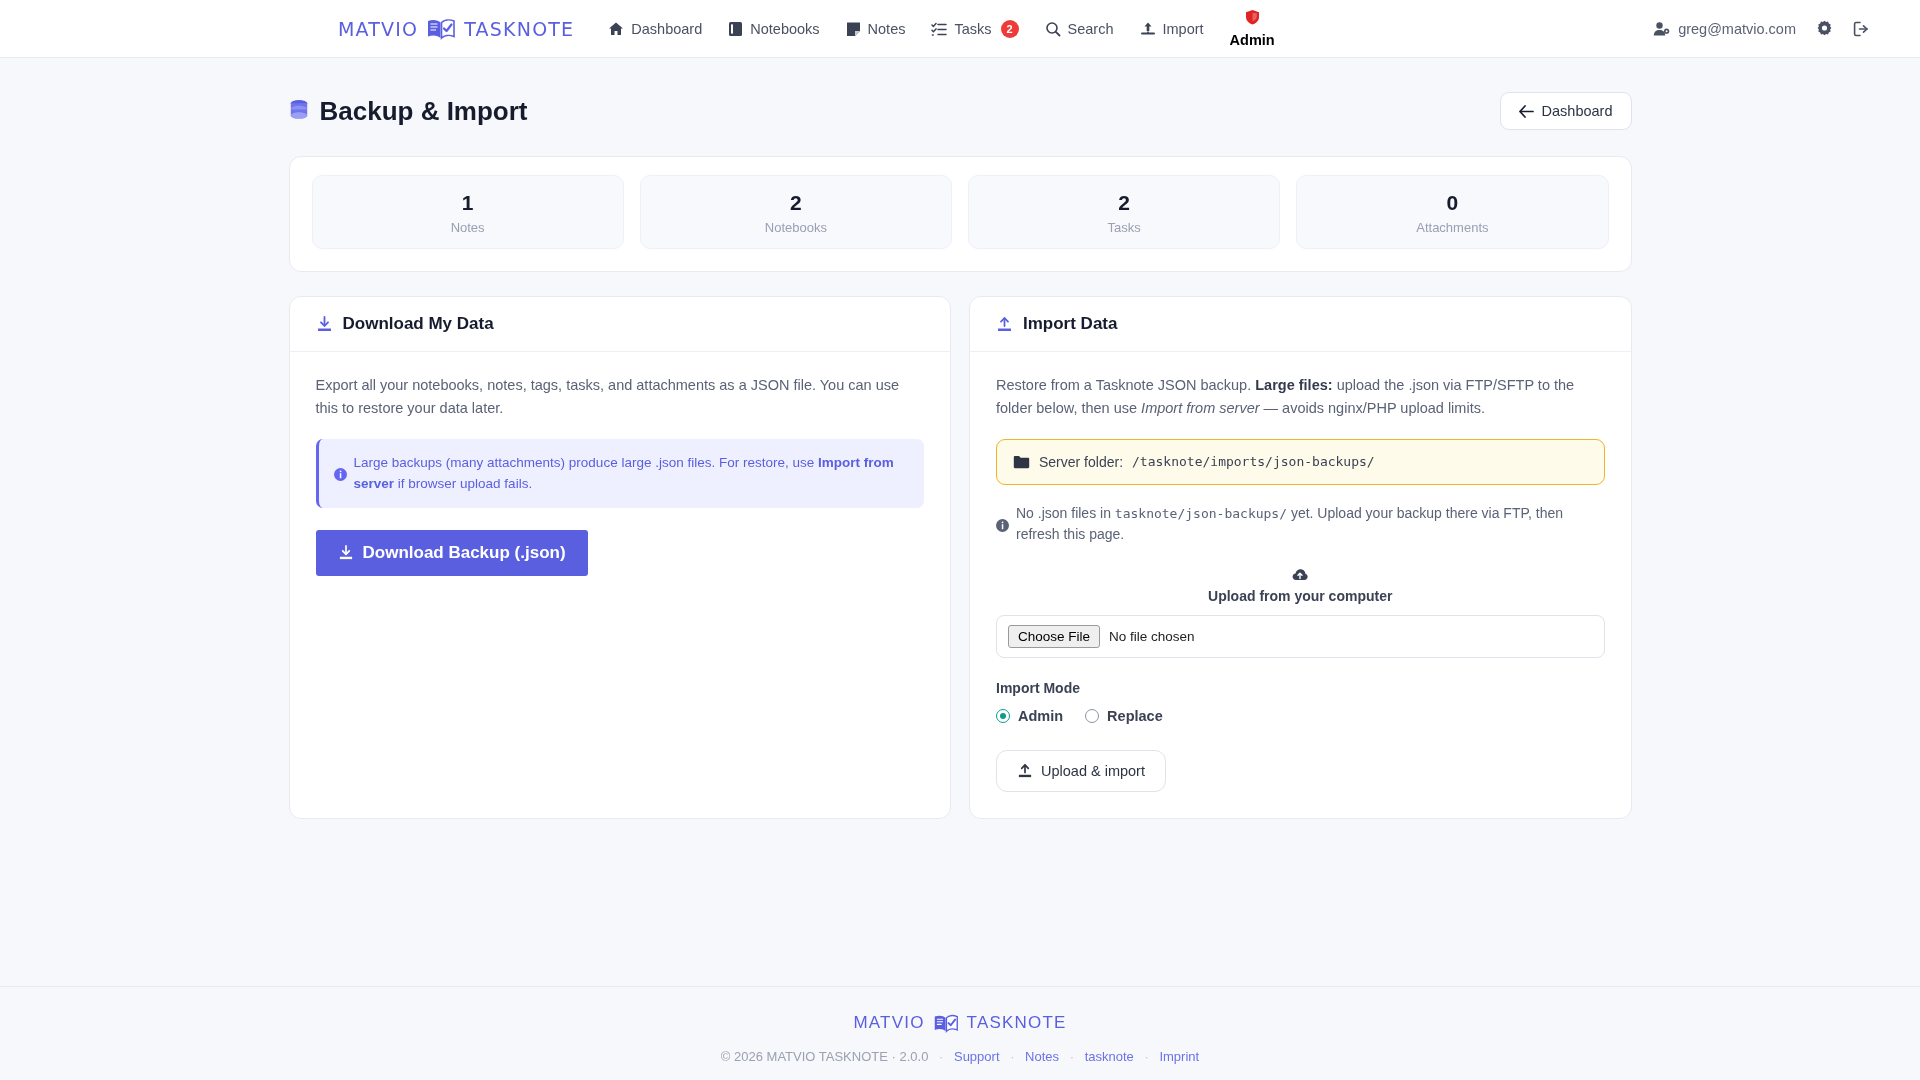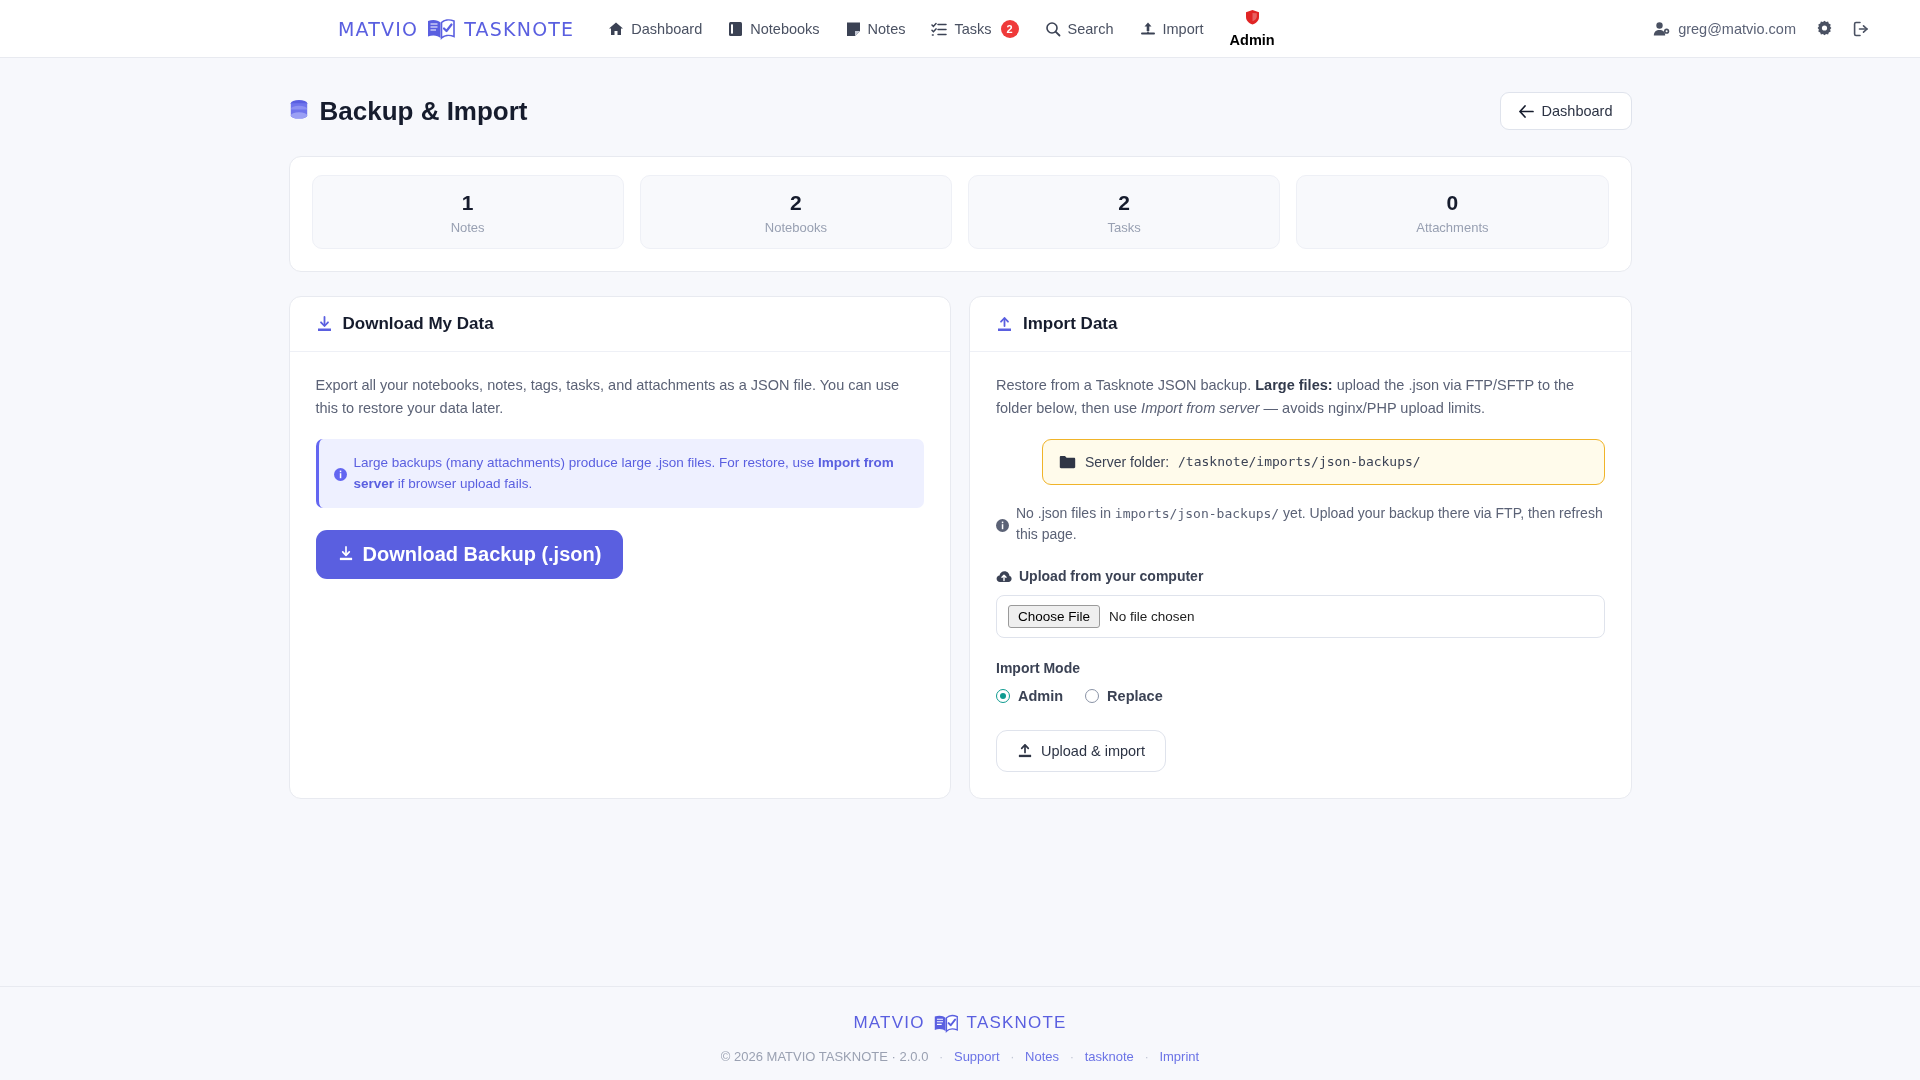"Server folder:" .folder-box { margin-left: 46px -> none }
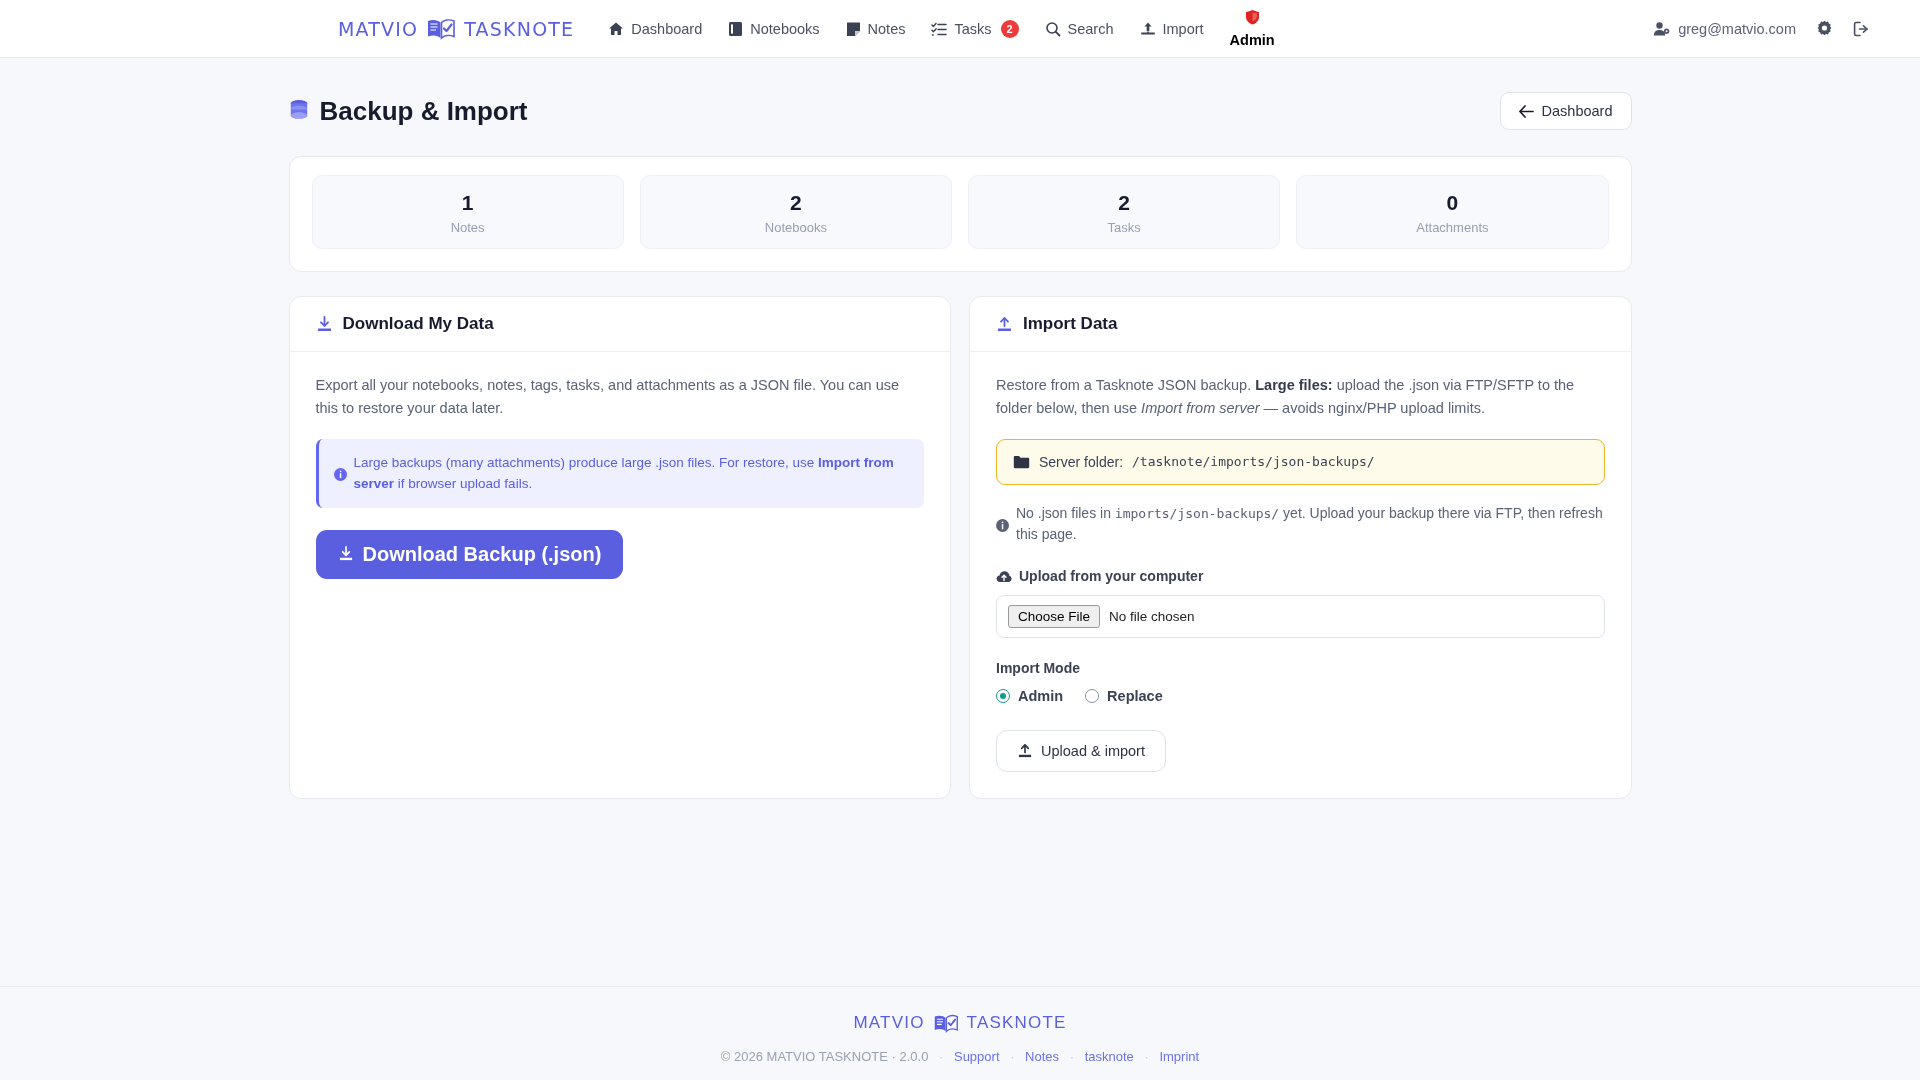"imports/json-backups/" span.mono { text: imports/json-backups/ -> tasknote/json-backups/ }
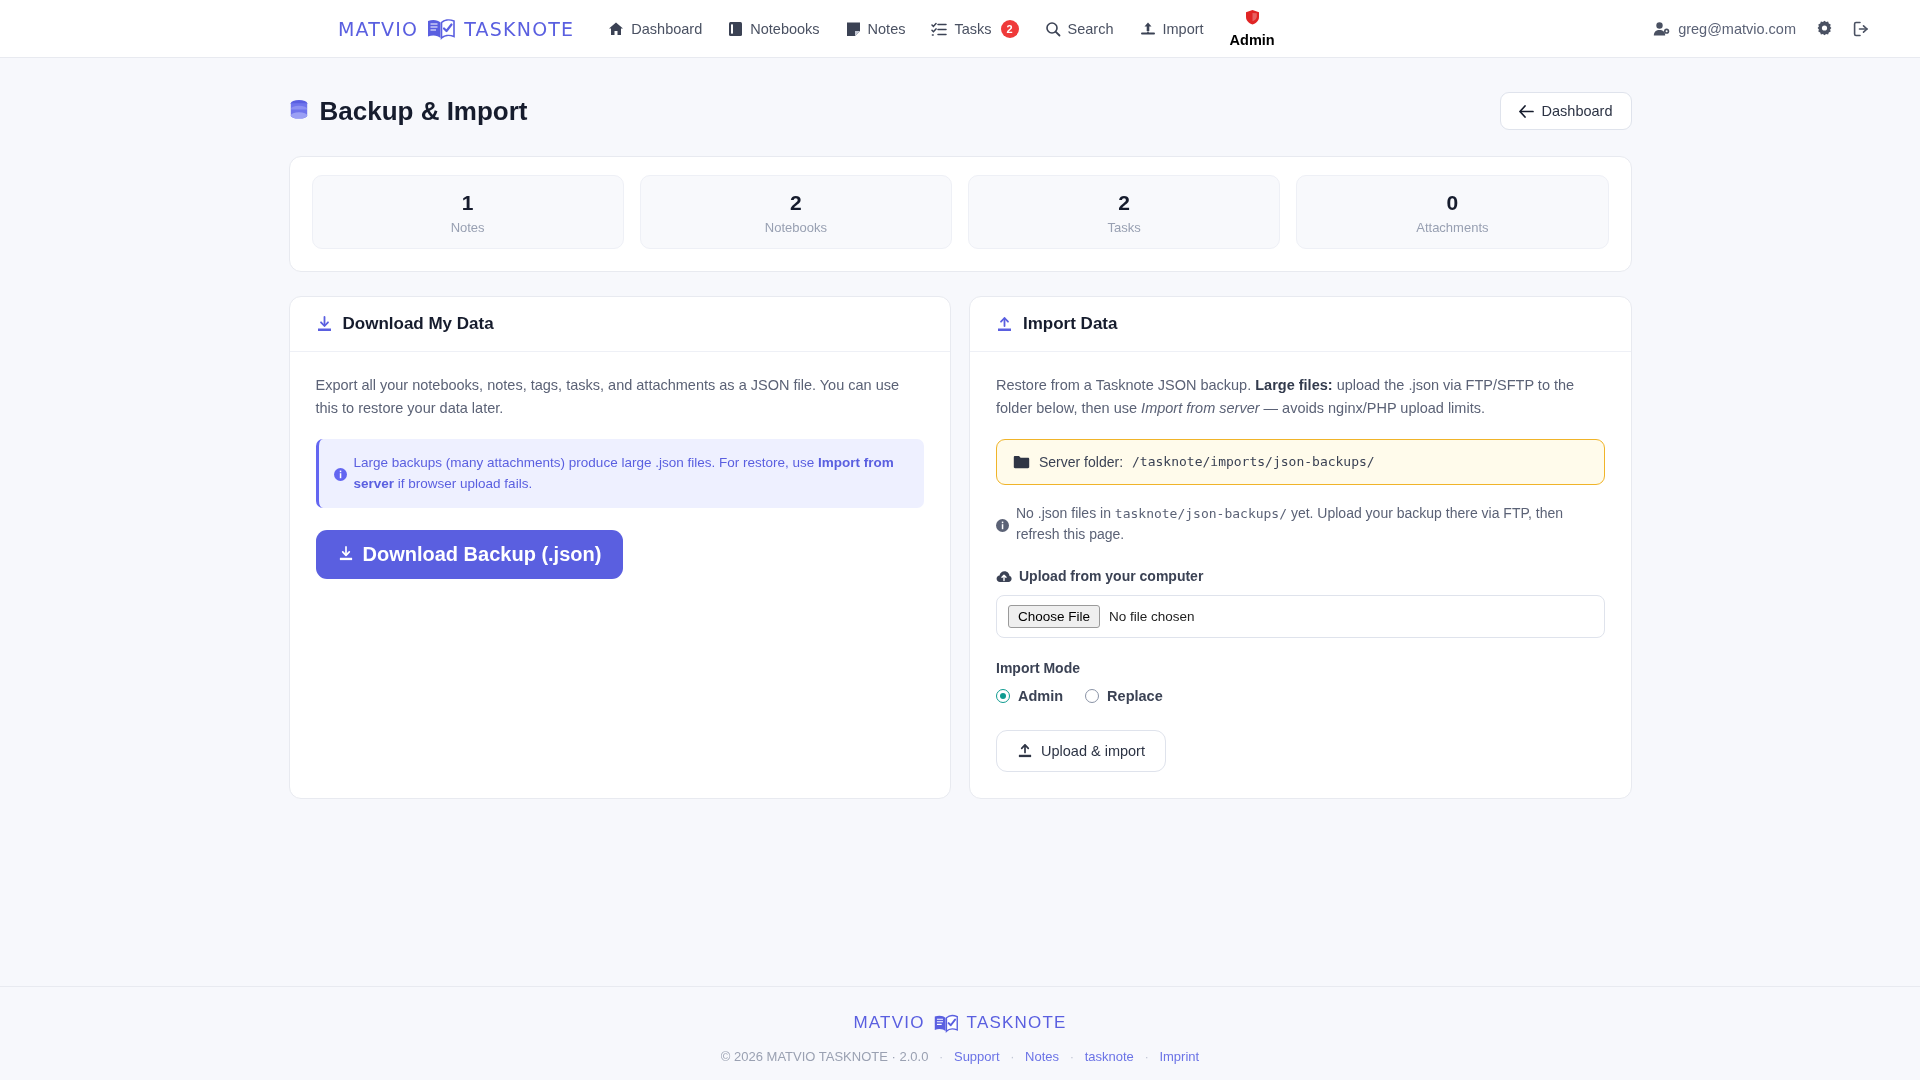"Download Backup (.json)" .btn-primary { border-radius: 11px -> 3px; font-size: 20px -> 17px }
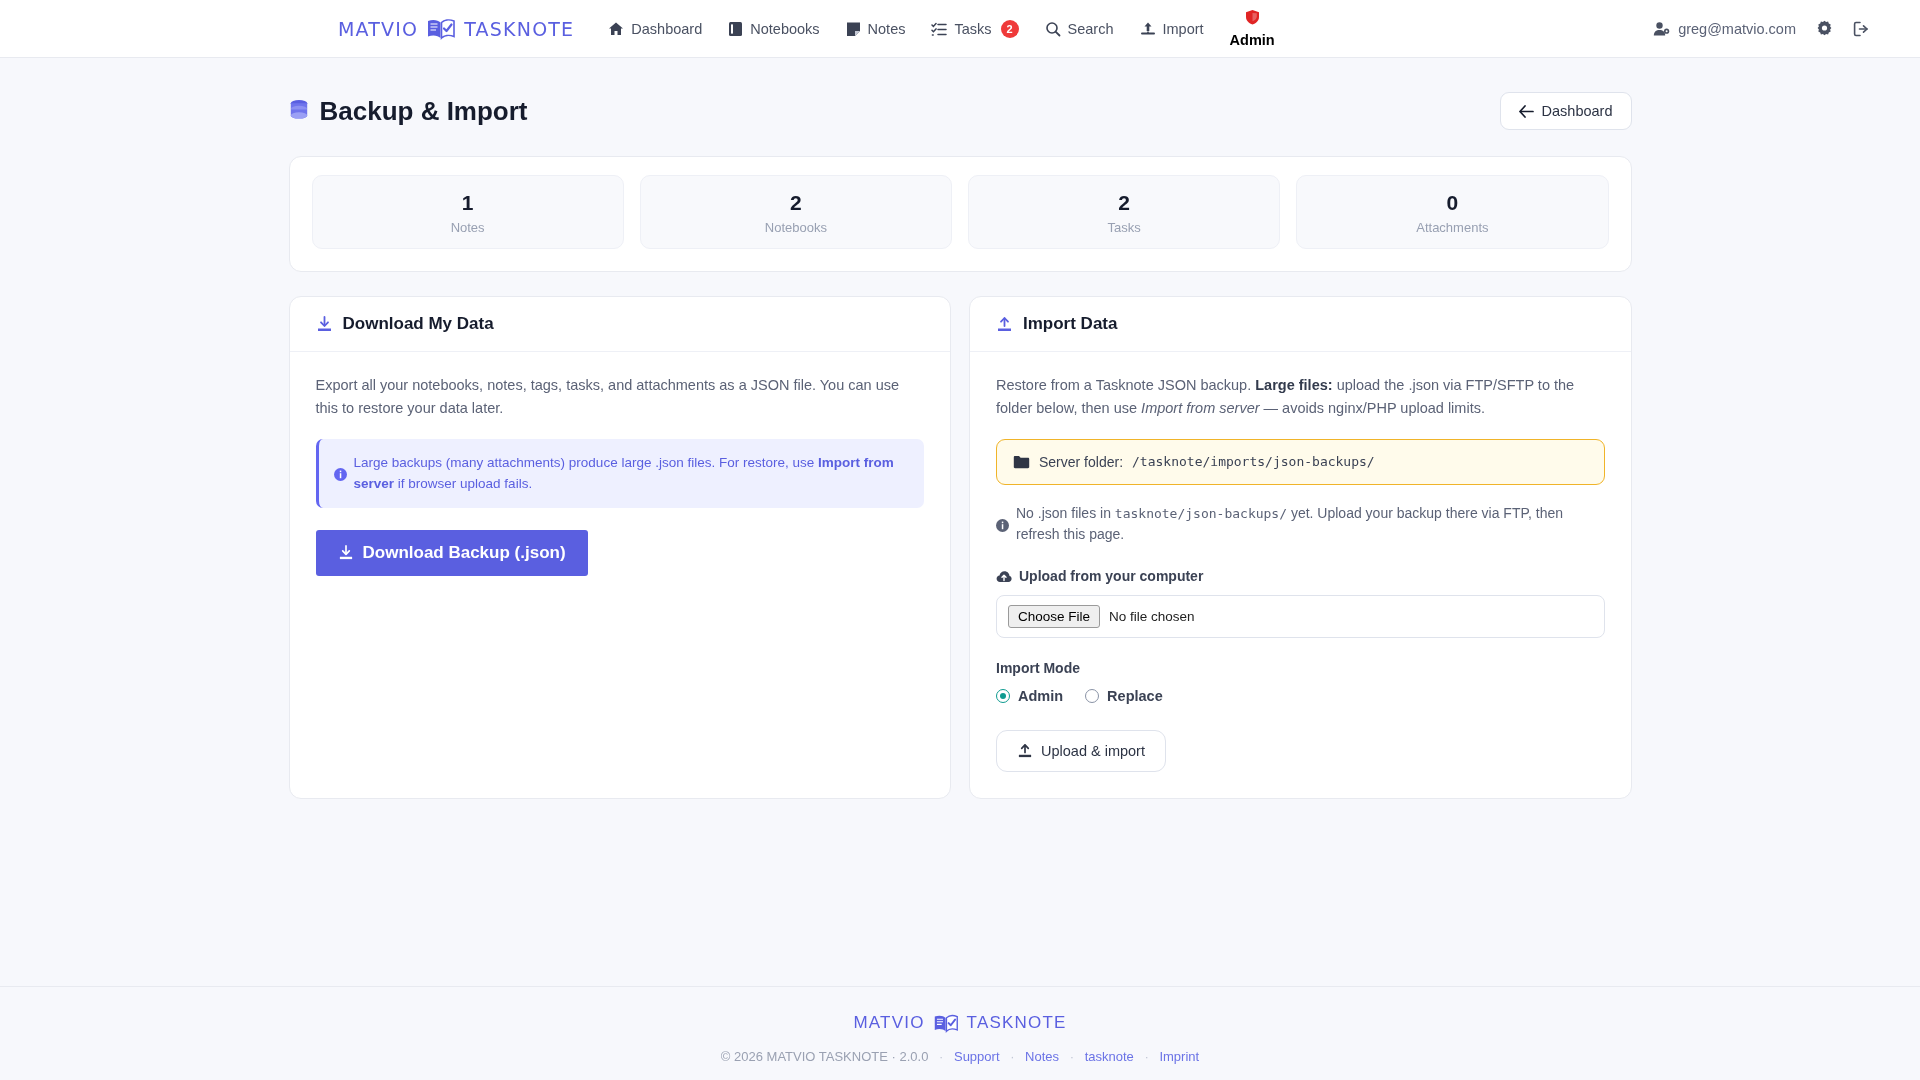"Upload from your computer" .field-label { flex-direction: none -> column }
